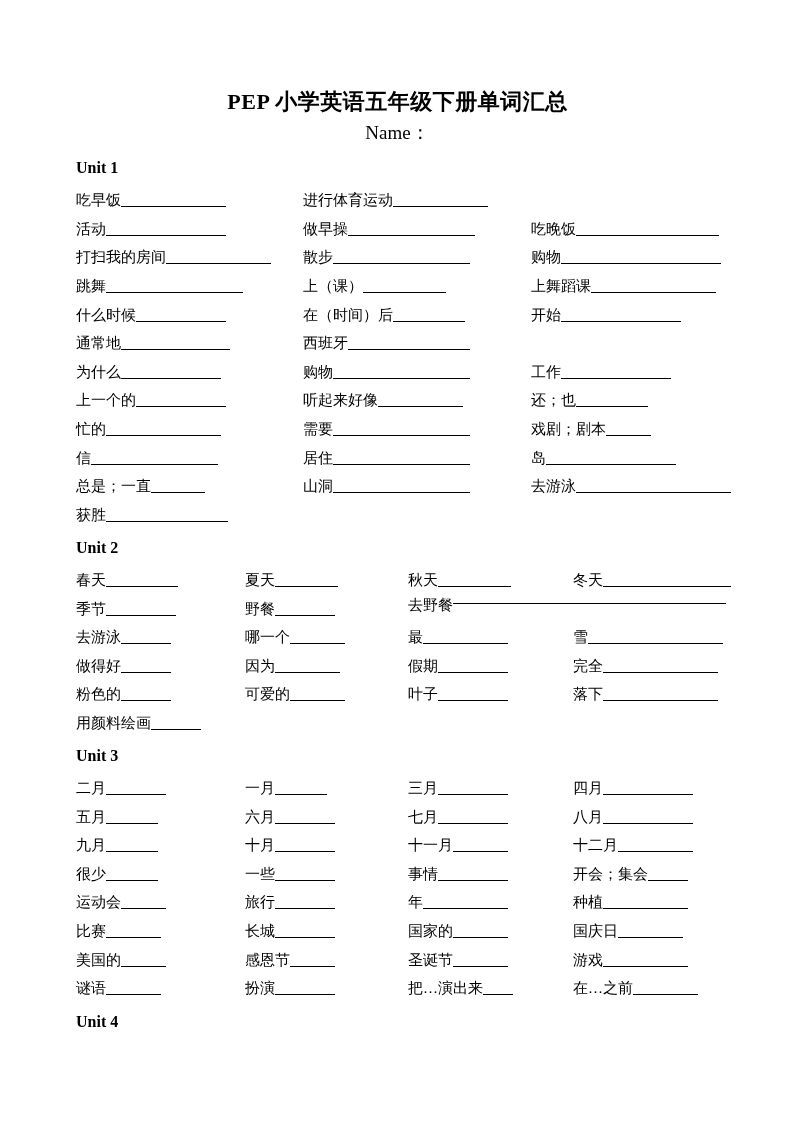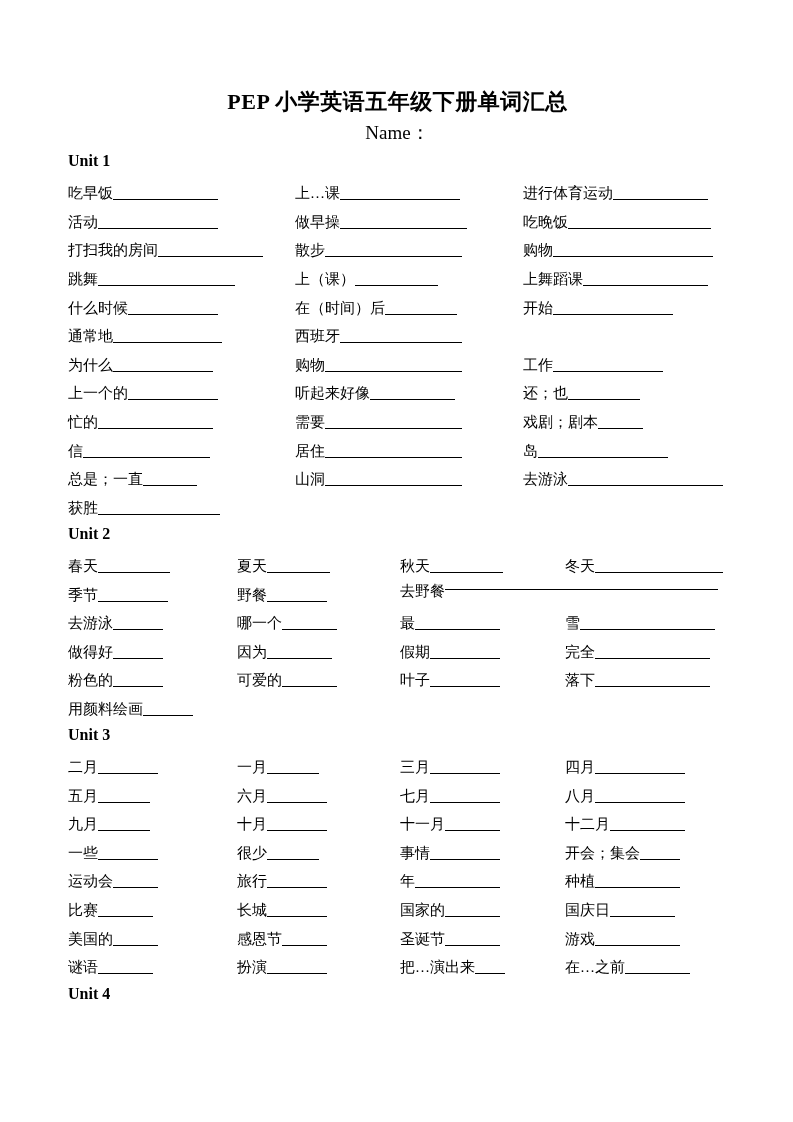"Unit 1" .unit { margin: 0 -> 8px }
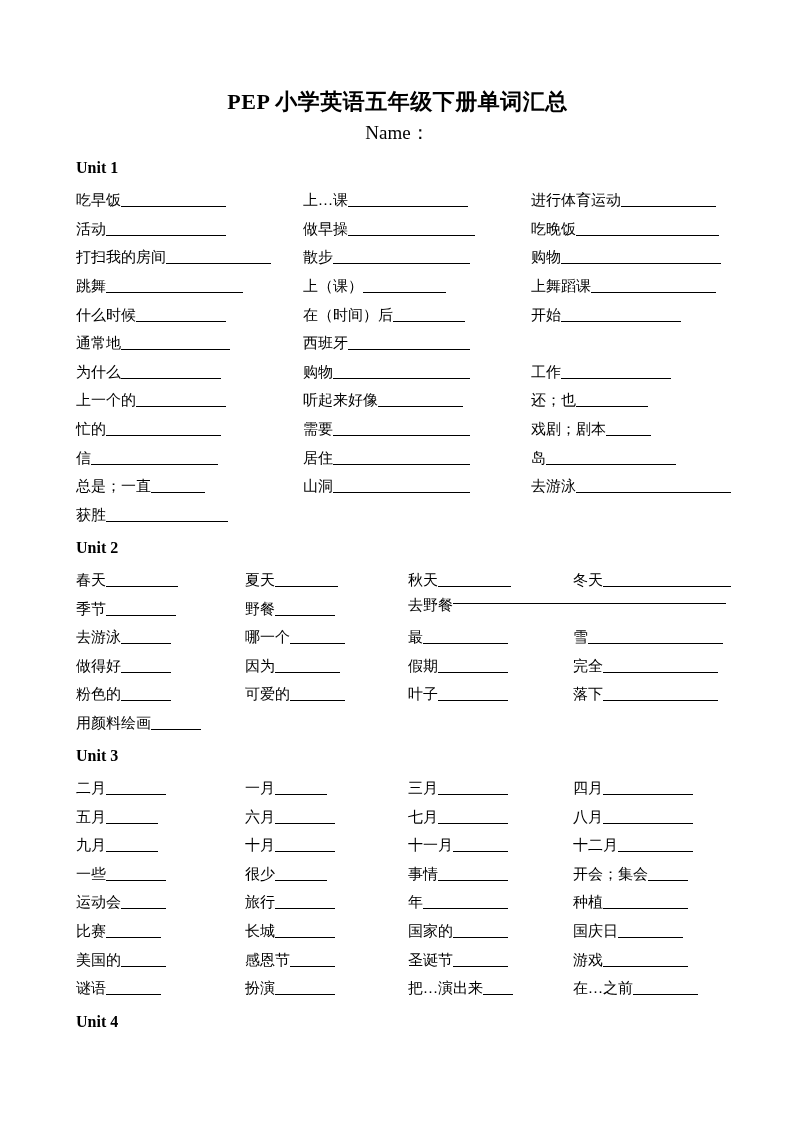"上…课" div.cell { html: <div> <span>上…课</span> <span></span> </div> -> none }
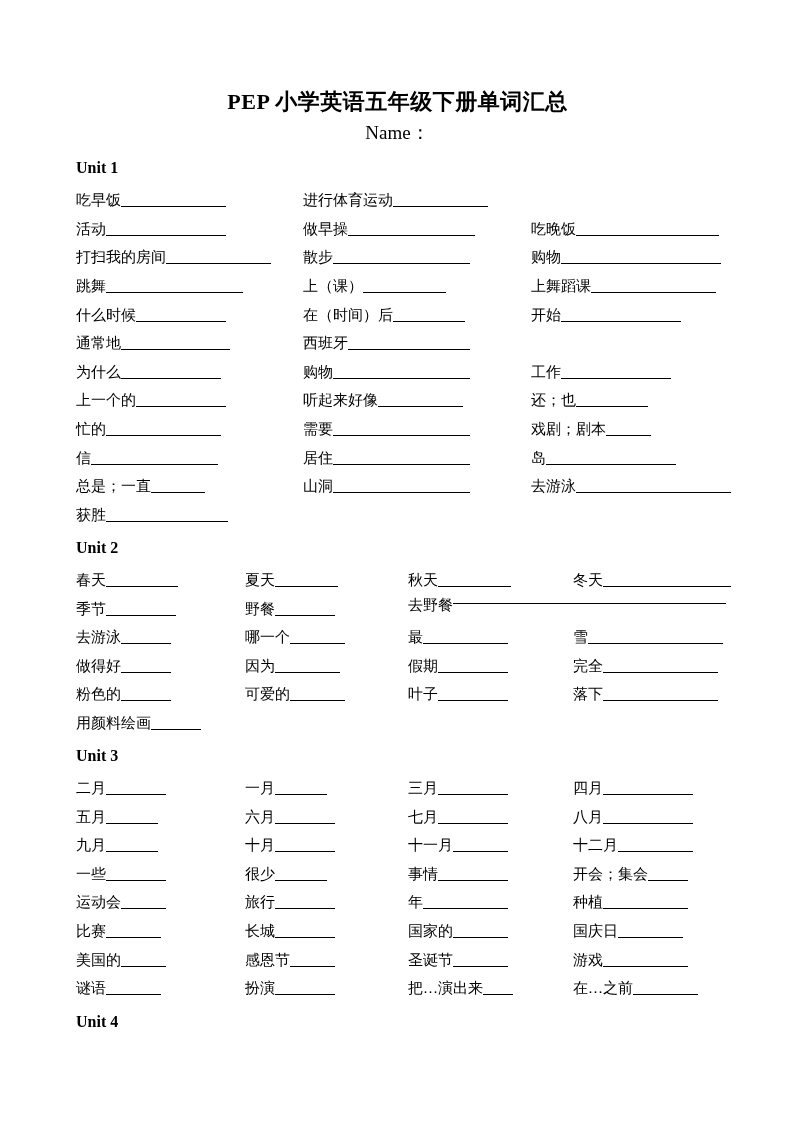"一些" div.cell { order: before "很少" -> after "很少" }
